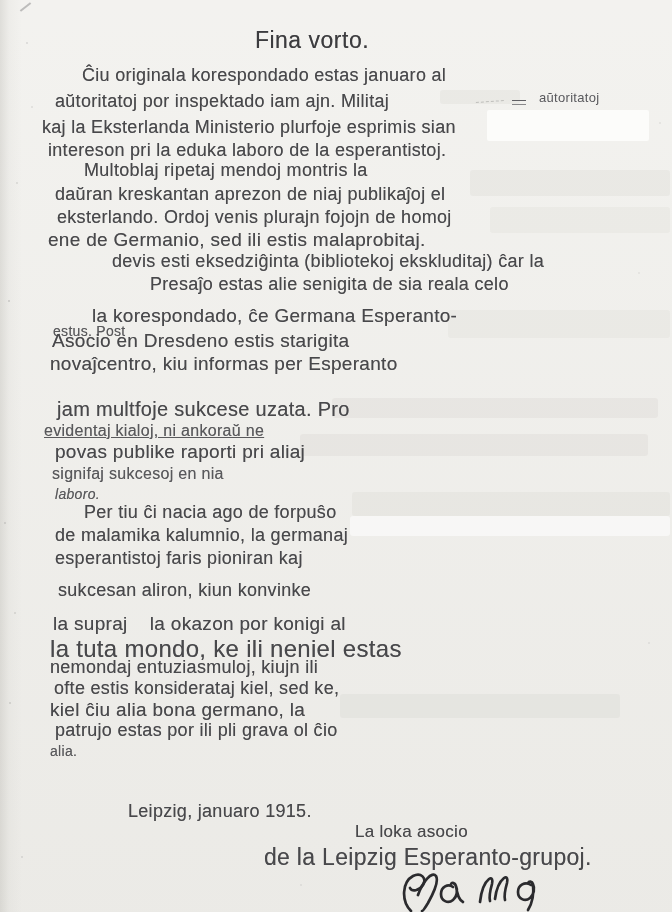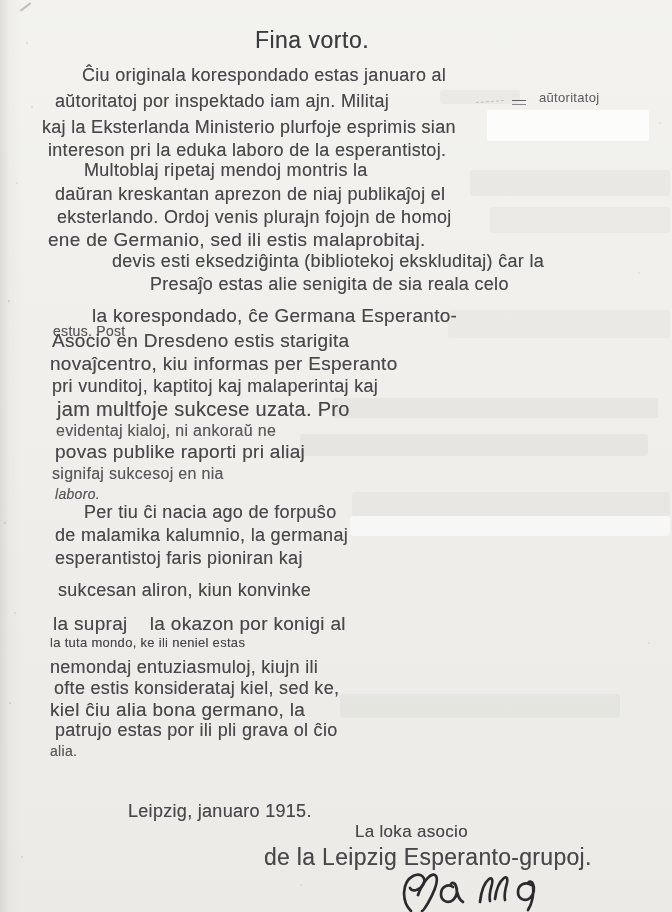"pri vunditoj, kaptitoj kaj malaperintaj" div.ln { html: <div>pri vunditoj, kaptitoj kaj malaperintaj kaj</div> -> none }
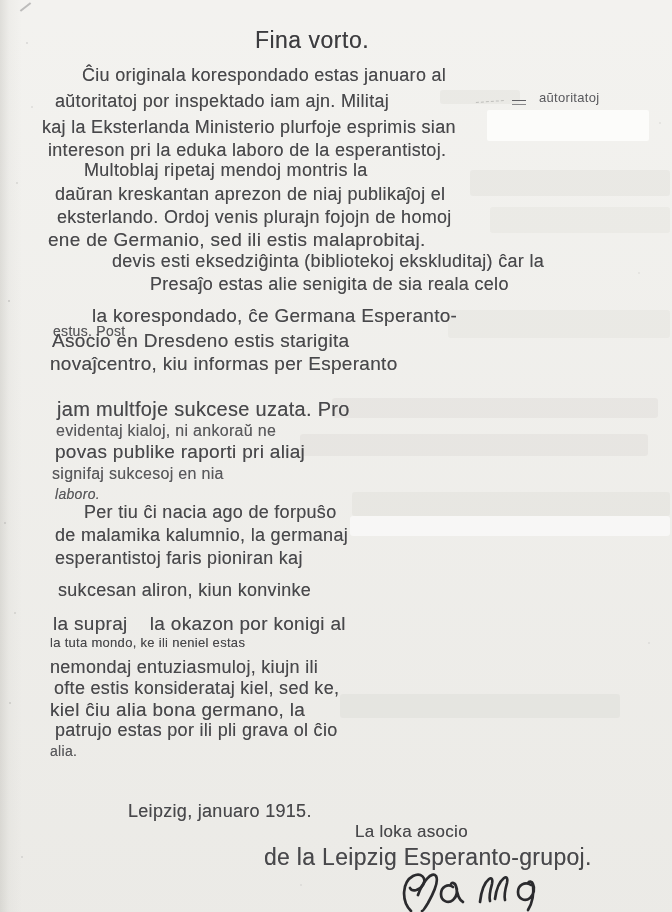"evidentaj kialoj, ni ankoraŭ ne" div.ln { left: 56px -> 44px; text-decoration: none -> underline }
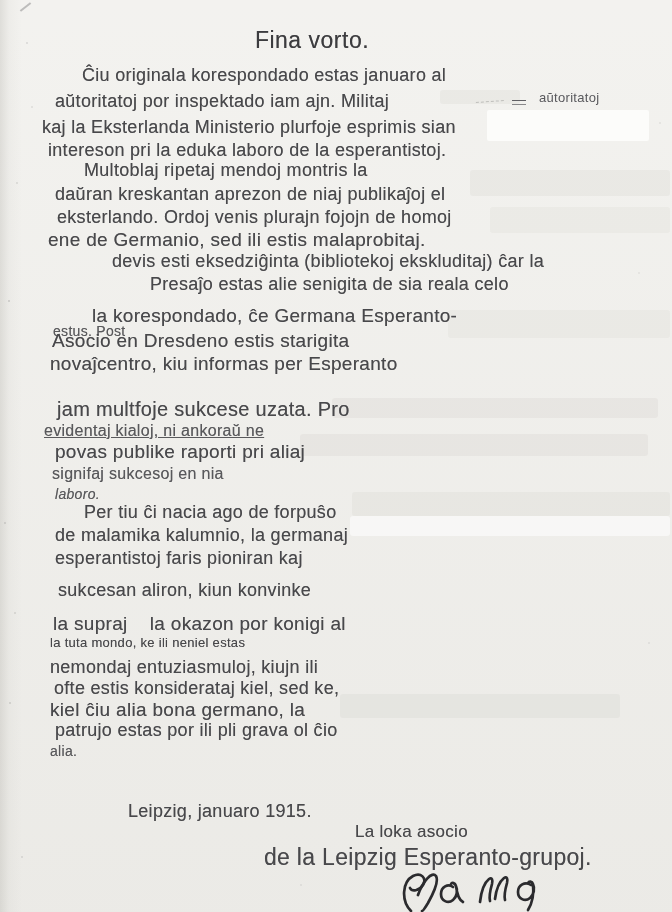"la tuta mondo, ke ili" div.ln { font-size: 13px -> 24px }
